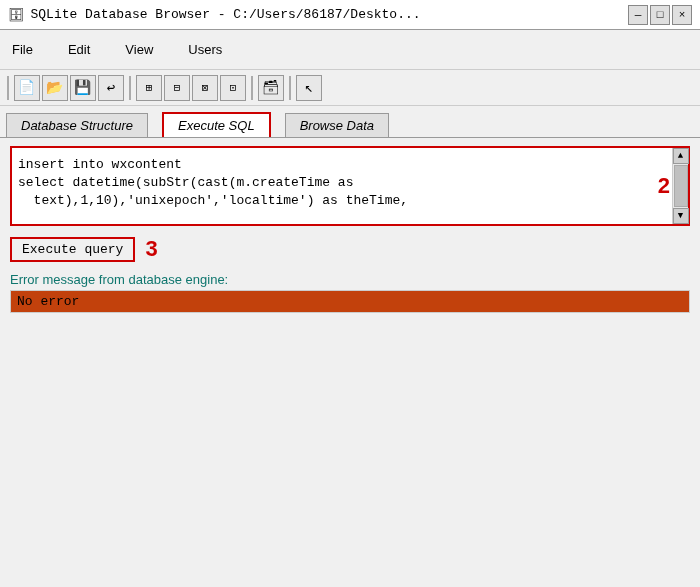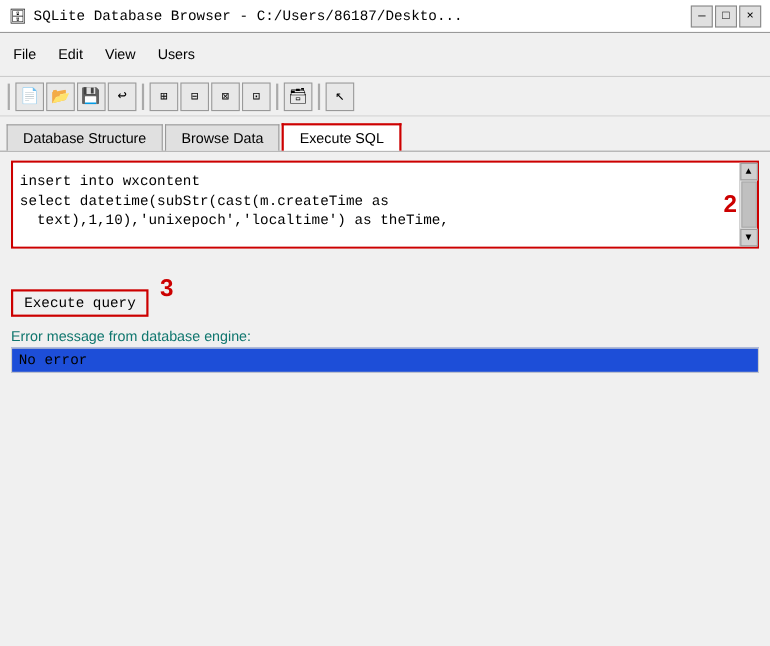"File" .menu-bar { gap: 4px -> 19px }
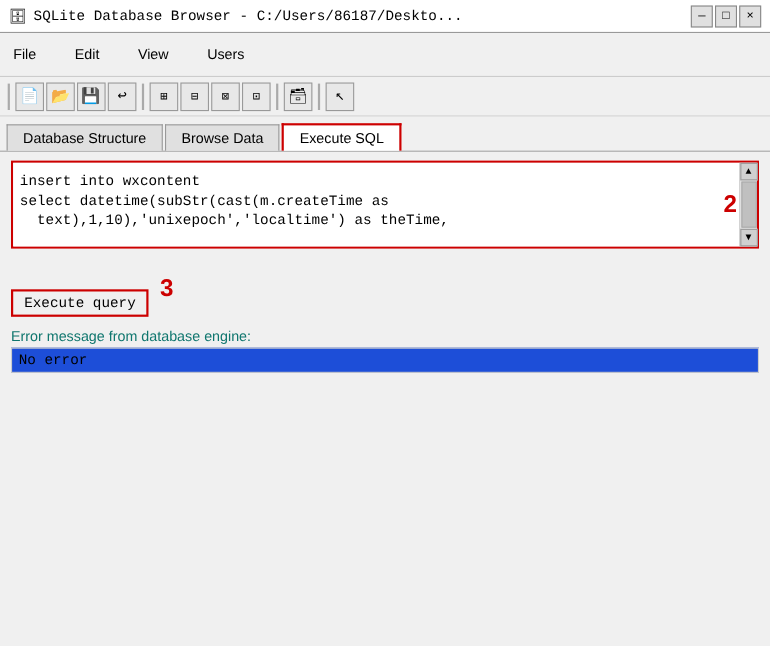"Database Structure" .tabs-bar { font-style: none -> italic; gap: 0 -> 12px }
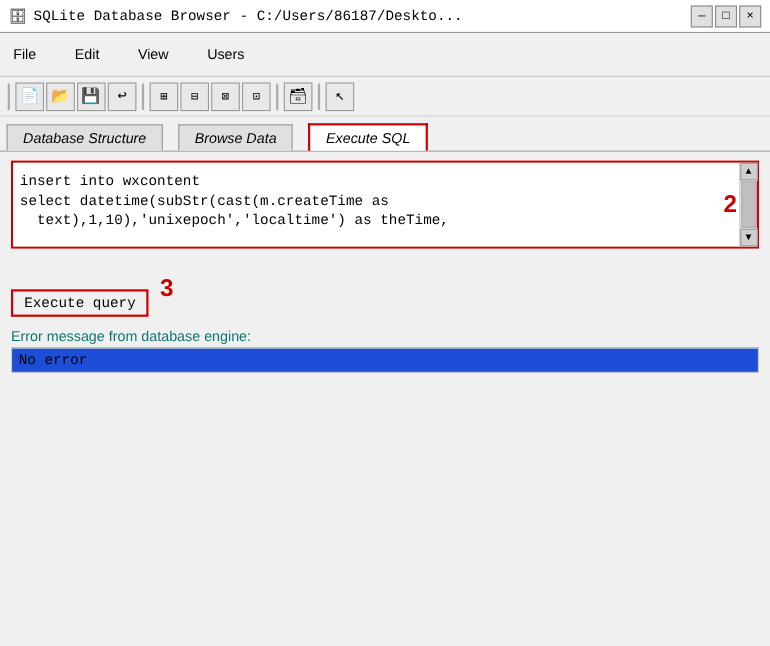"Browse Data" div.tab { order: before "Execute SQL" -> after "Execute SQL" }
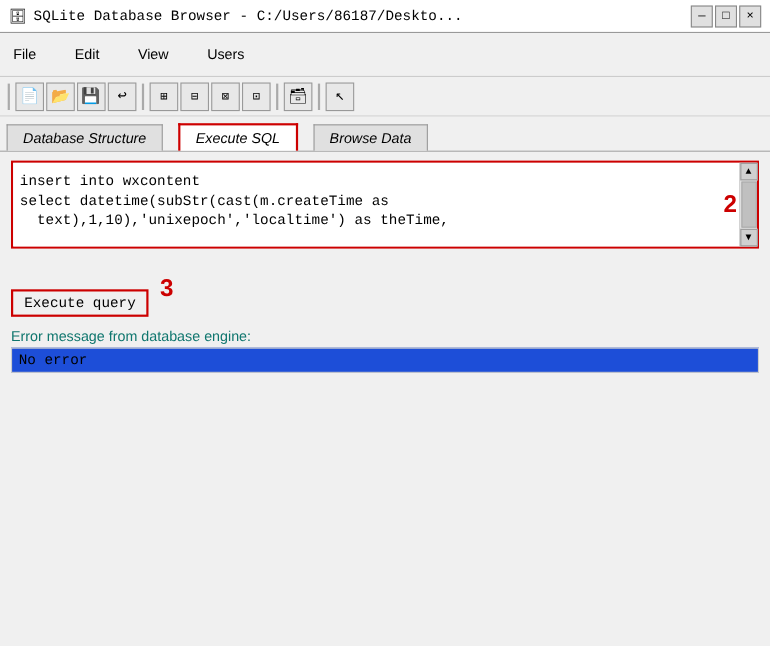"Execute query" .execute-btn { margin-top: 27px -> none }
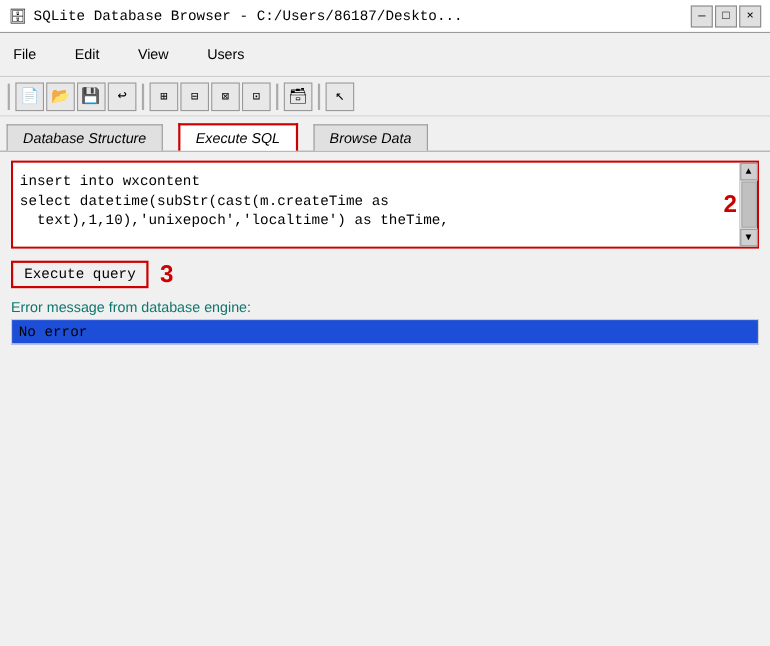"No error" .error-value { background: #1d4ed8 -> #c2410c }
